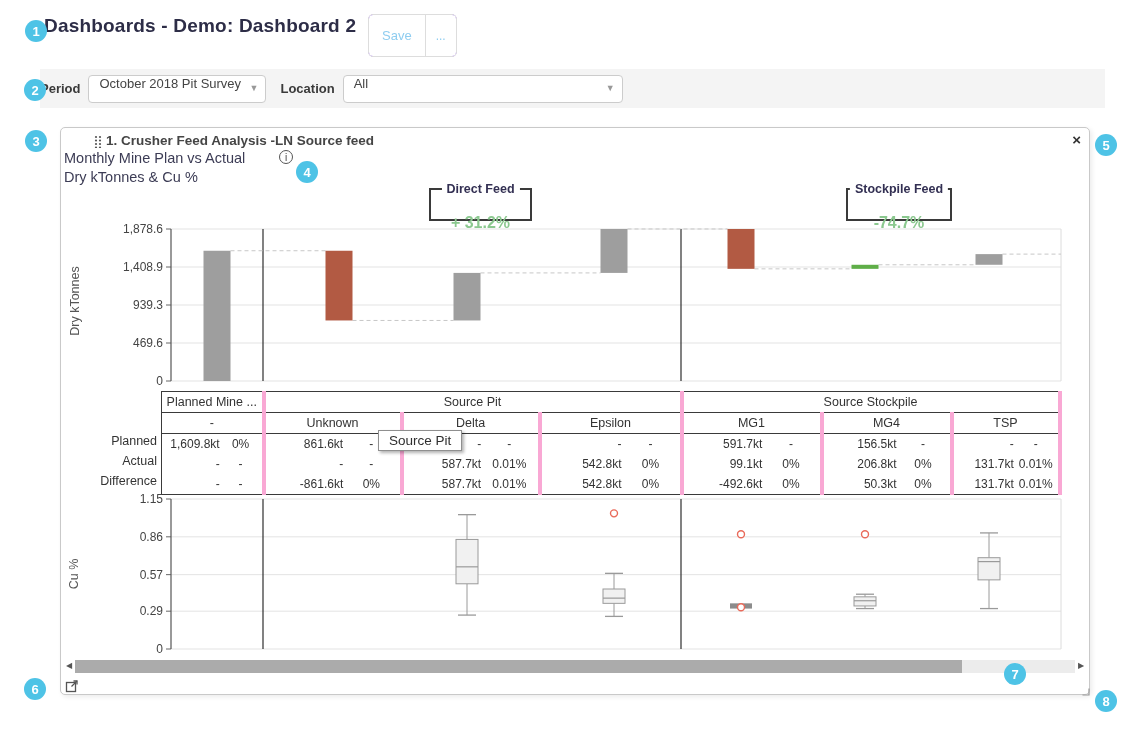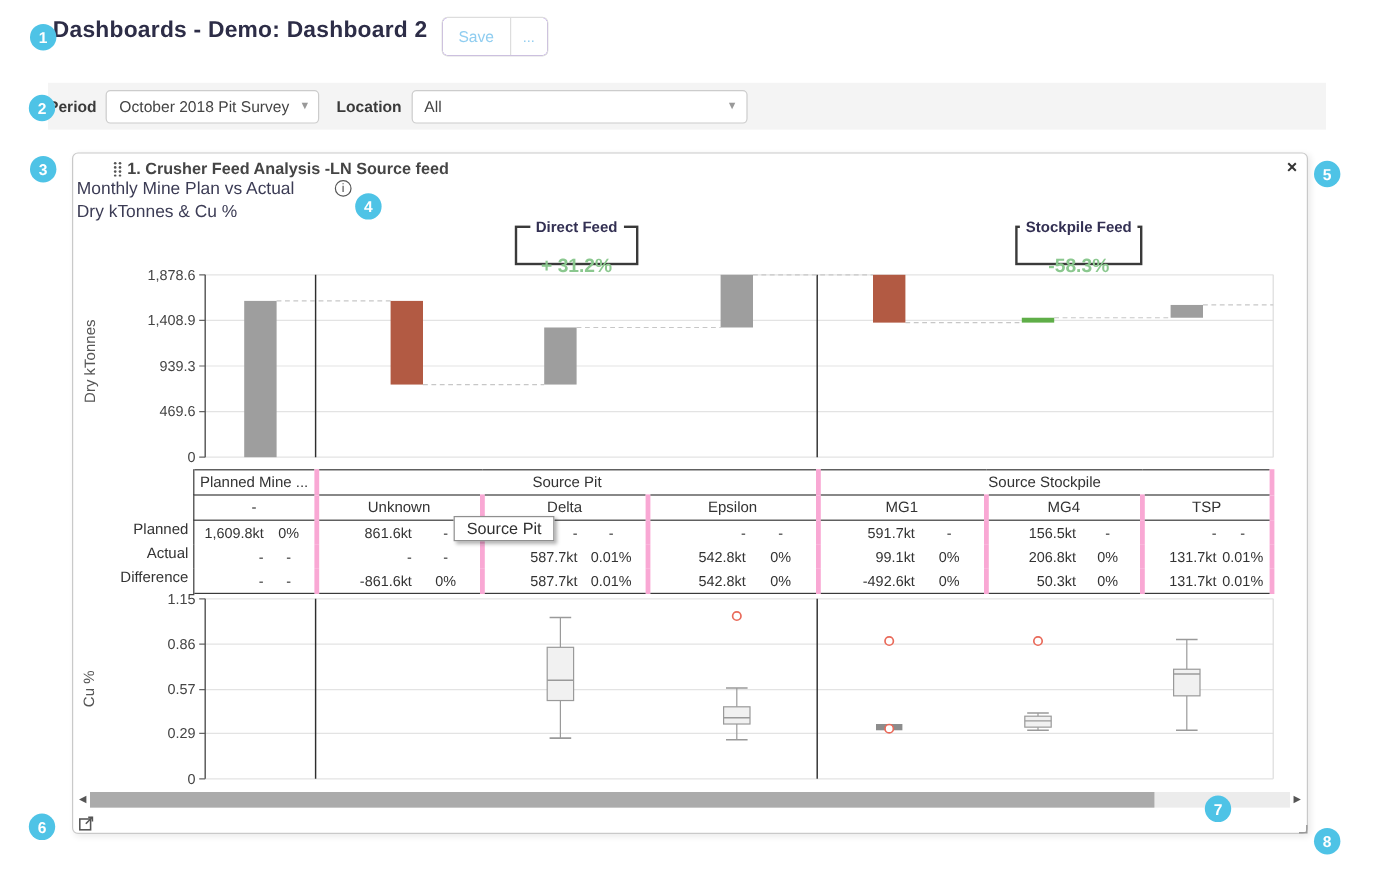"Save" .btn-group { height: 33px -> 43px }
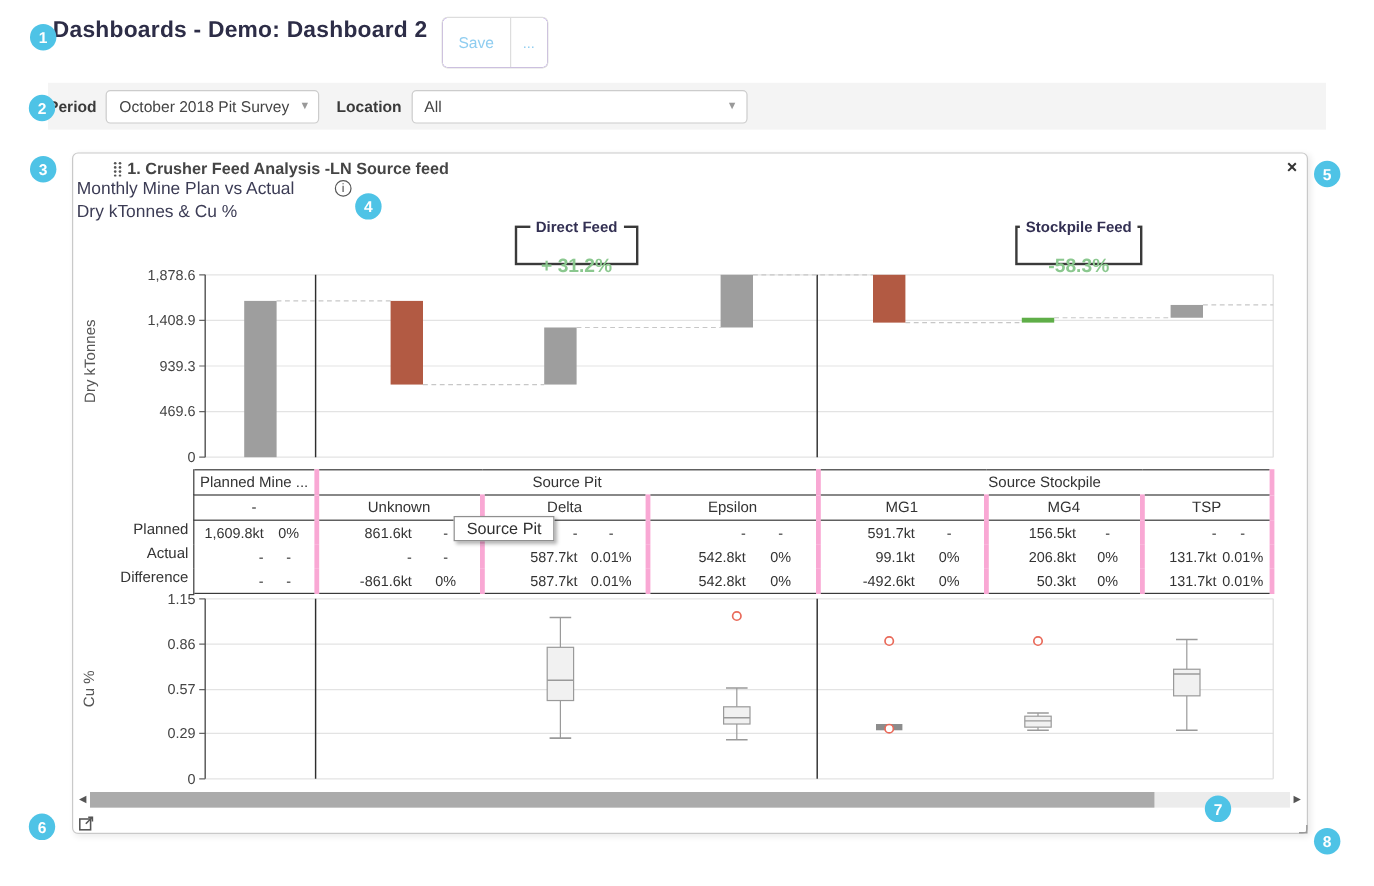"October 2018 Pit Survey" .select { align-items: center -> flex-start }
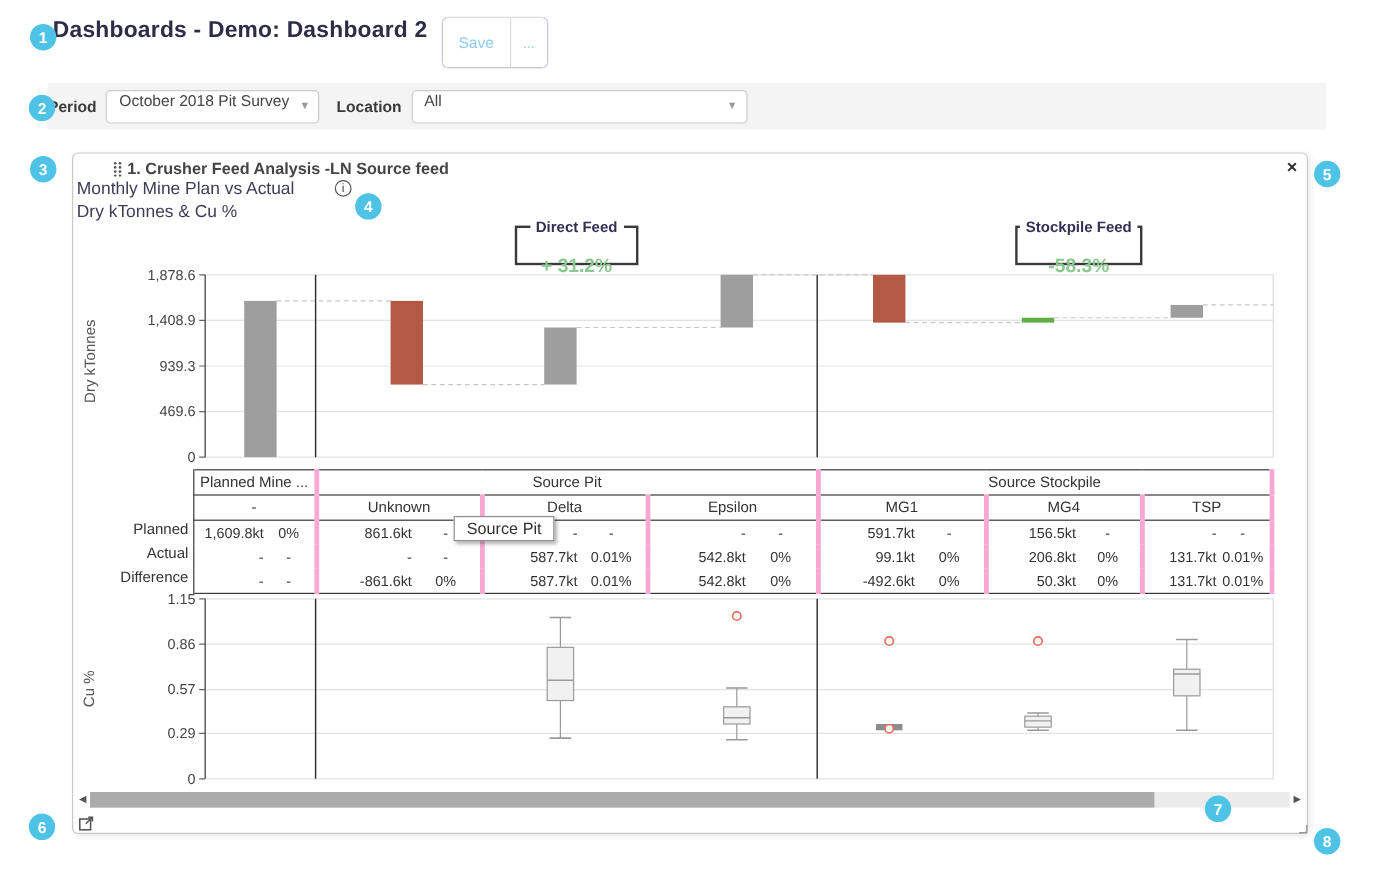"-58.3%" div.feed-value { text: -58.3% -> -74.7% }
